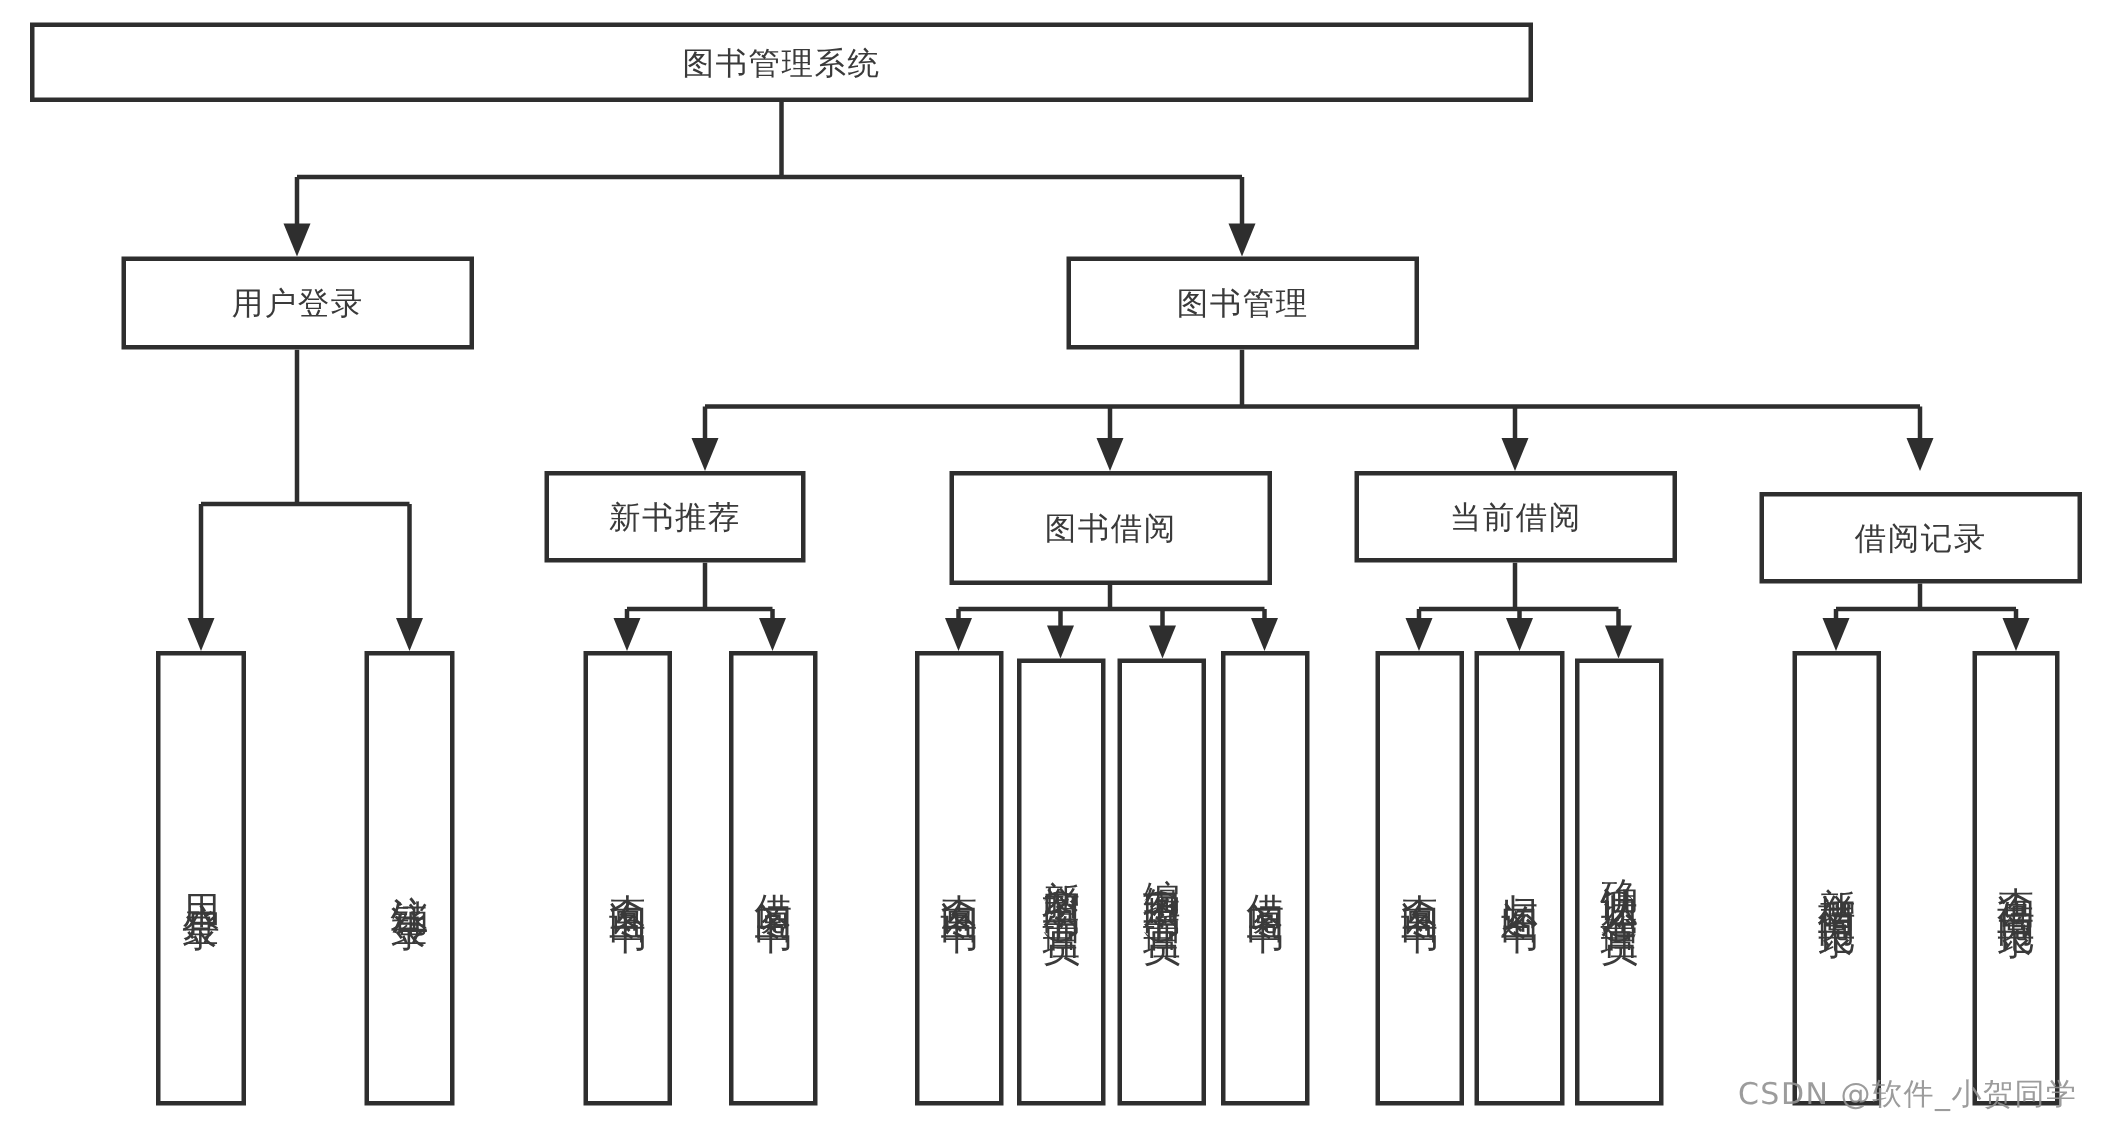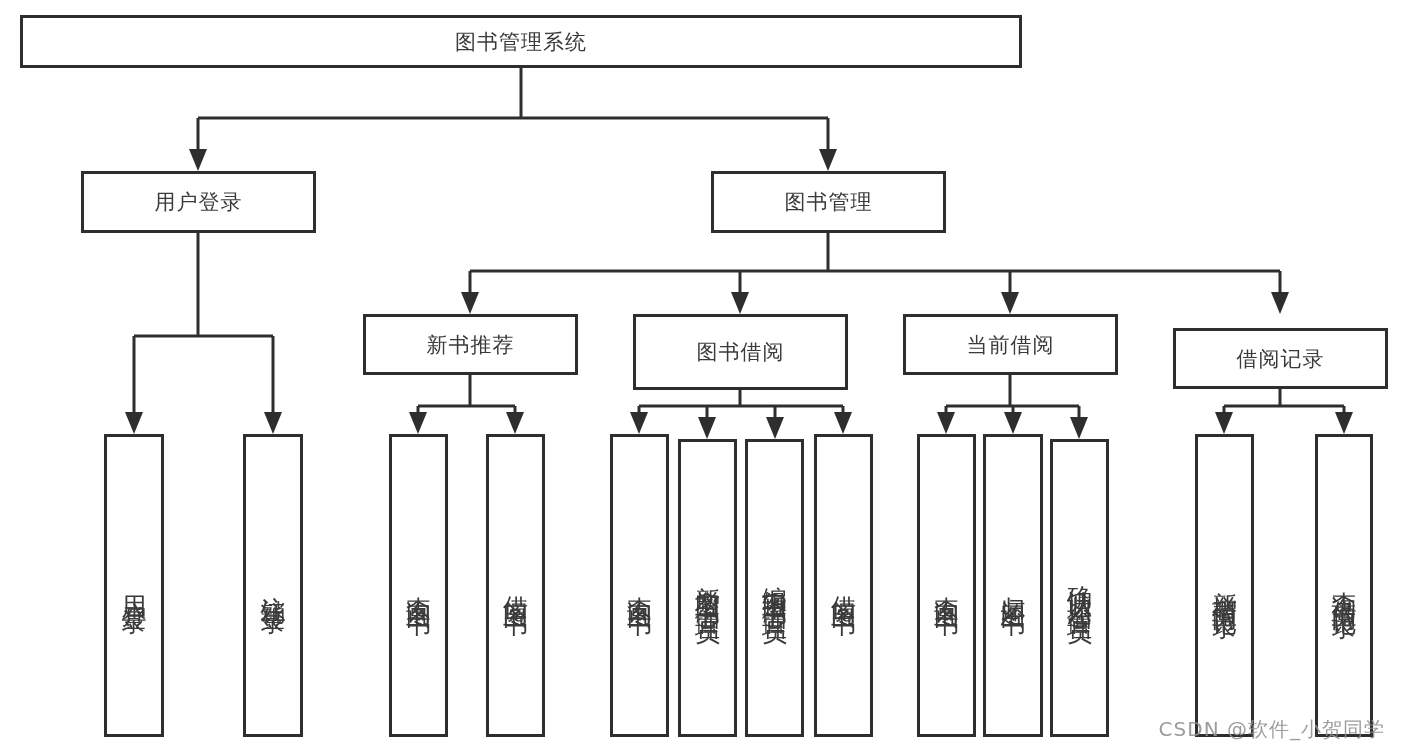"新书推荐" div.box { width: 215px -> 174px }
